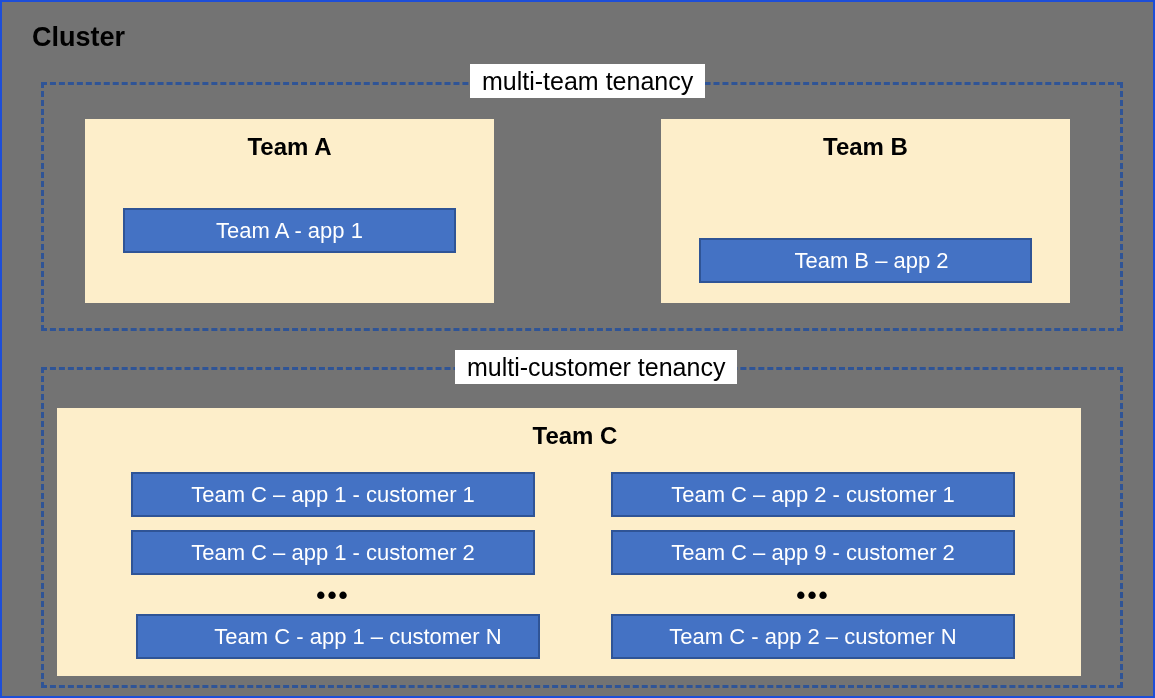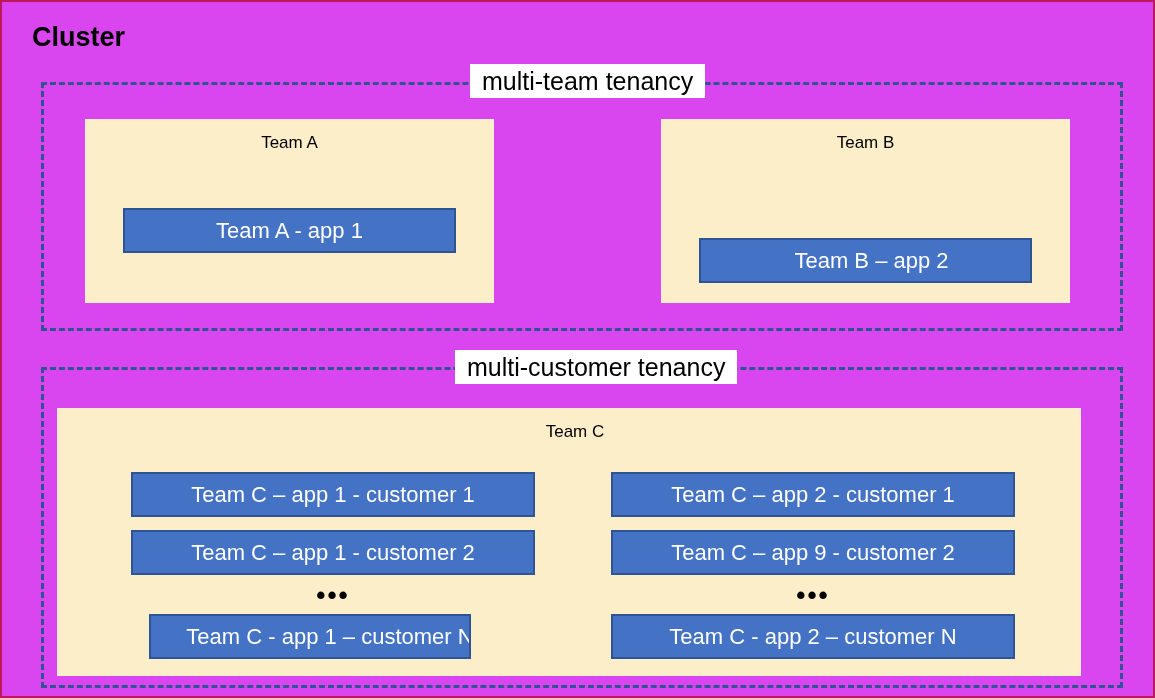"Cluster" #diagram { background: #d946ef -> #737373; border: 2px solid #be185d -> 2px solid #1d4ed8 }
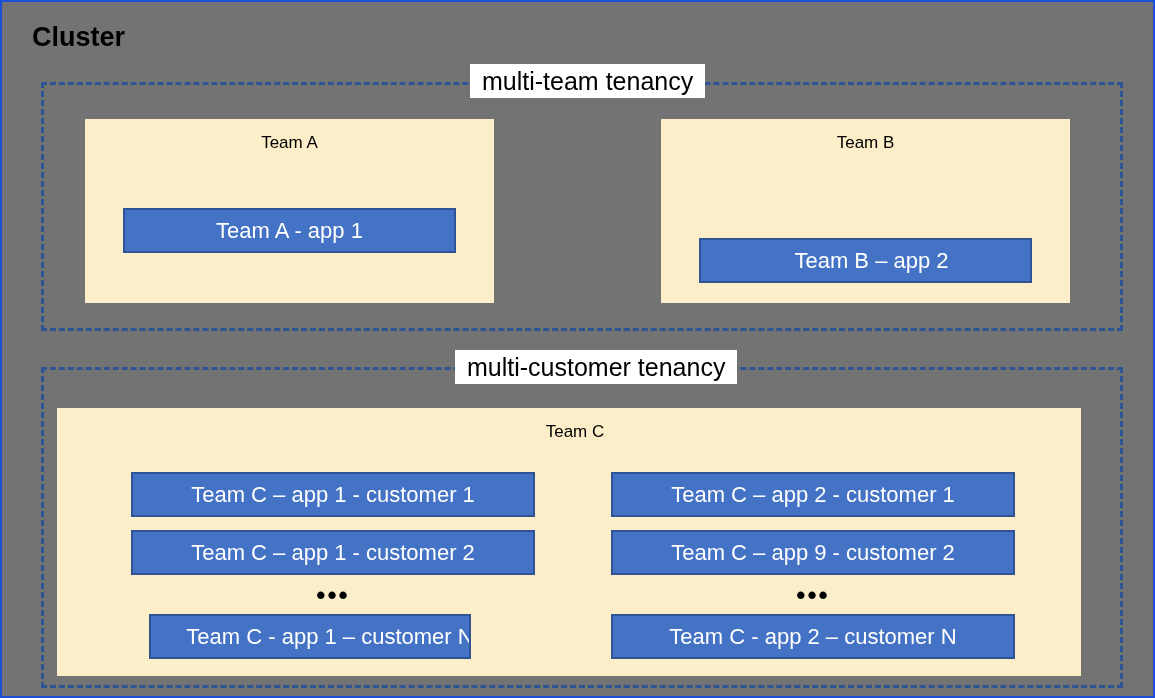"Team A" .team-title { font-size: 17px -> 24px; font-weight: normal -> bold }
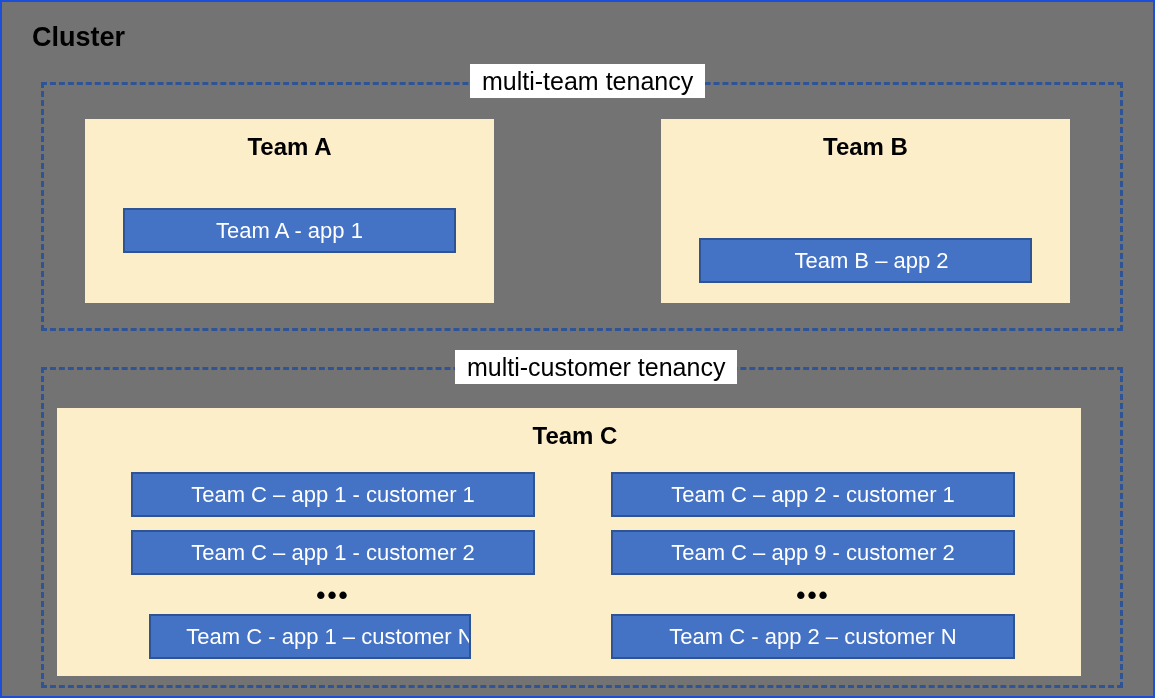"Team C - app 1" #app-c1-n { left: 92px -> 79px; width: 322px -> 404px }
